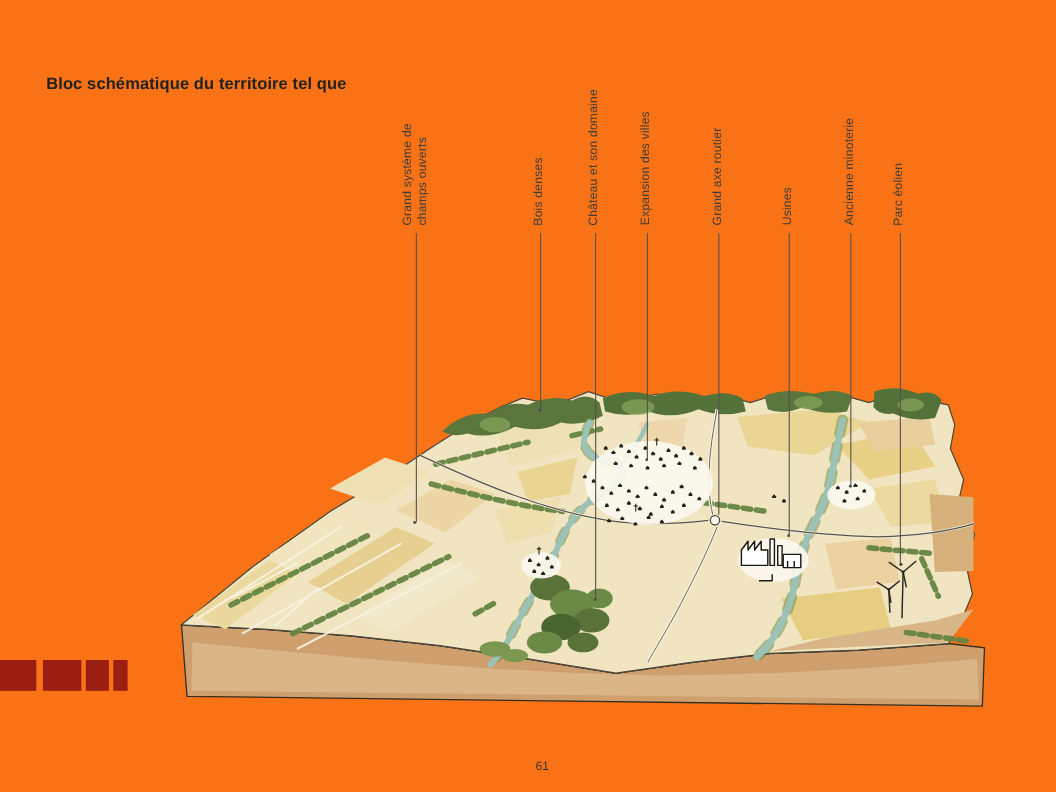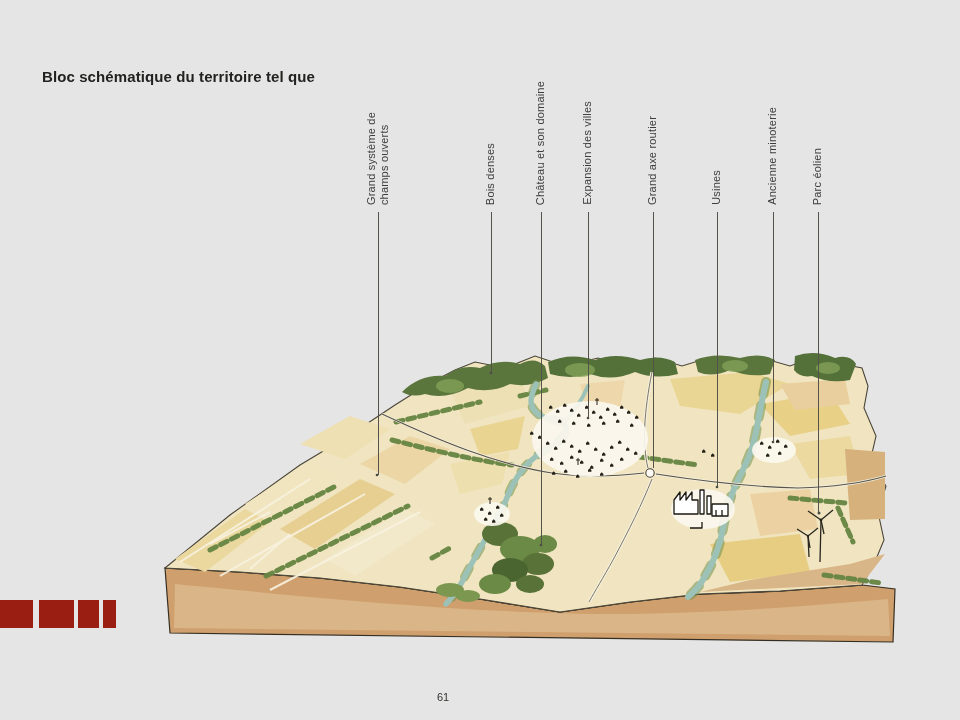"Bloc schématique du territoire tel" .page { background: #e5e5e5 -> #f97316 }
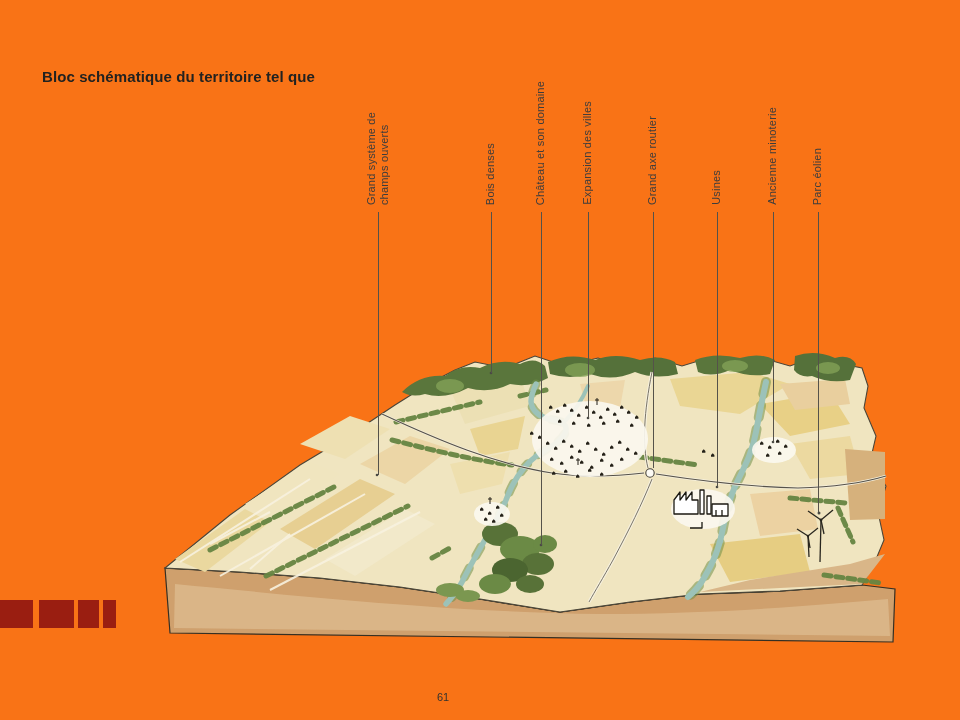"61" .pagenum { left: 437px -> 473px; text-align: none -> center }
